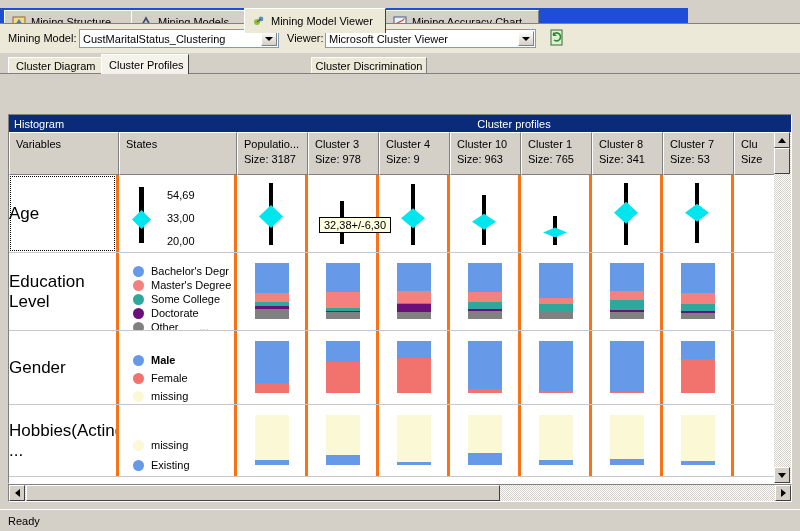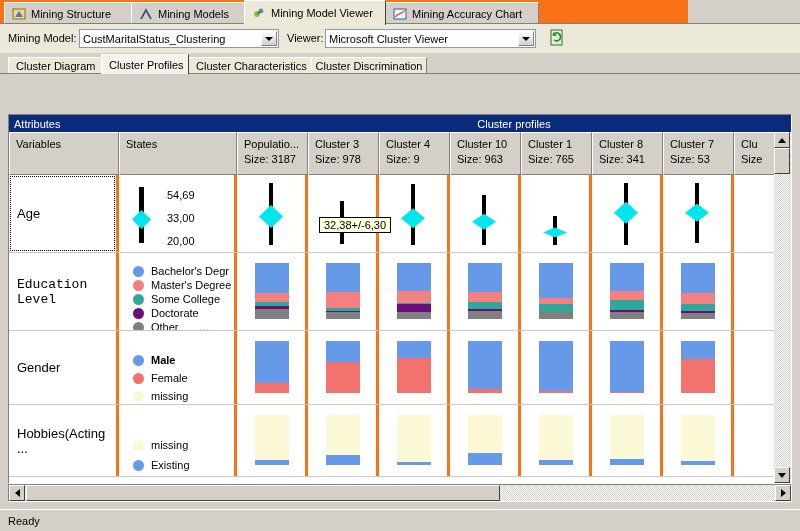"Mining Structure" #tabstrip { background: #f97316 -> #1d4ed8; top: 0 -> 8px }
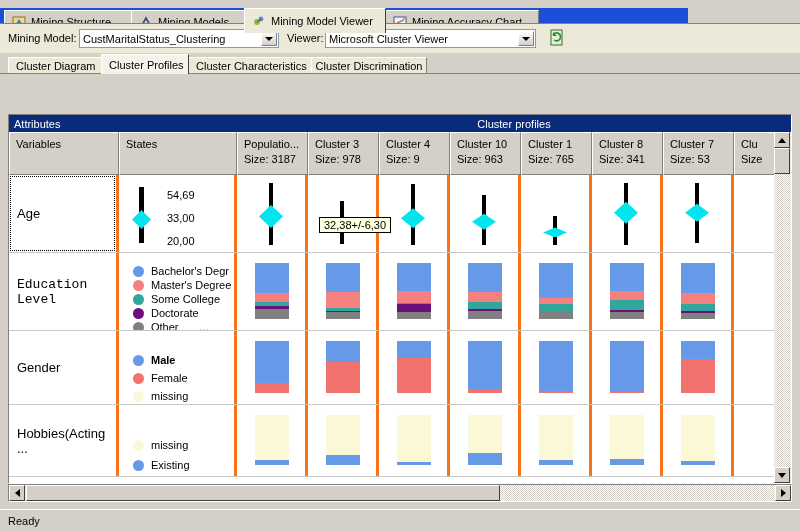"Cluster Characteristics" div.stab { html: <div> <span>Cluster Characteristics</span> </div> -> none }
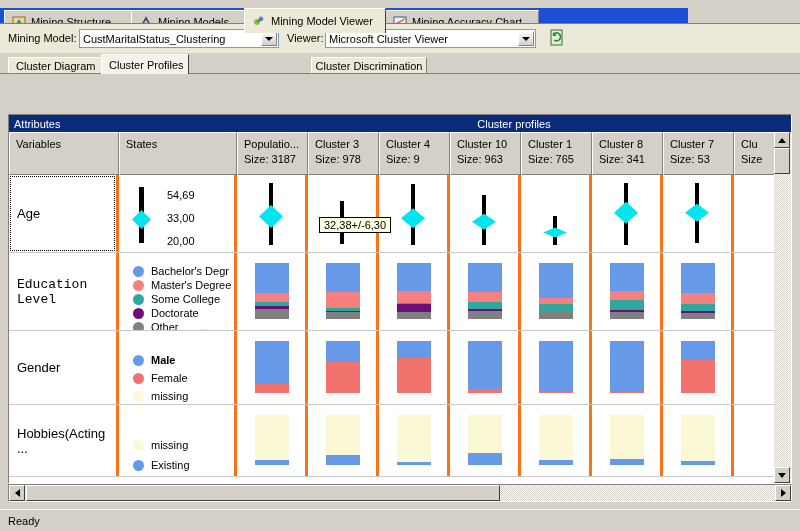"Attributes" div.band { text: Attributes -> Histogram }
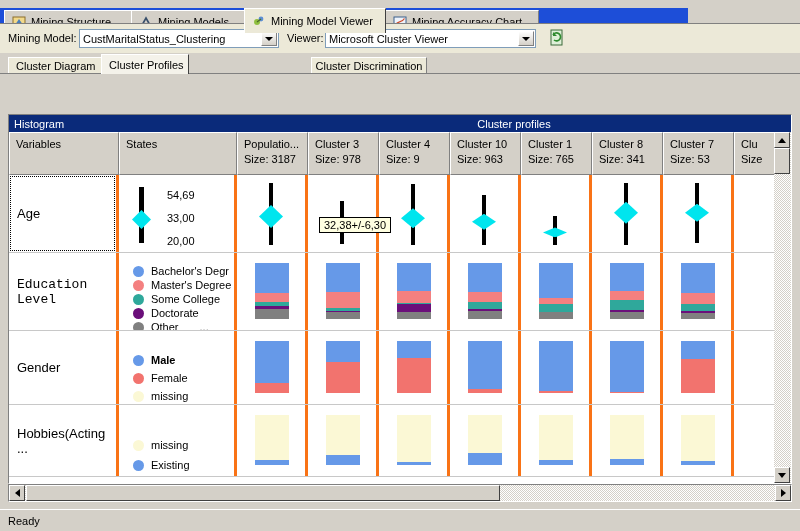"Age" .varcell { font-size: 13px -> 17px; padding-left: 8px -> none }
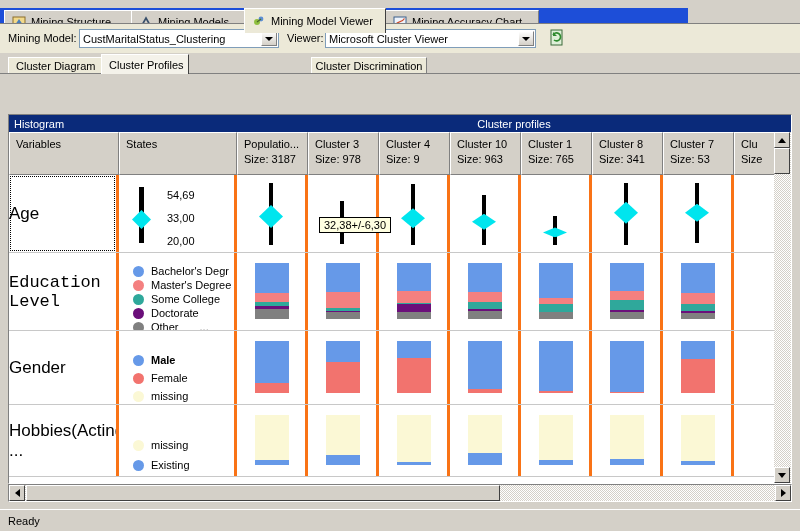"Education Level" span { font-family: Liberation Mono, monospace -> none }
